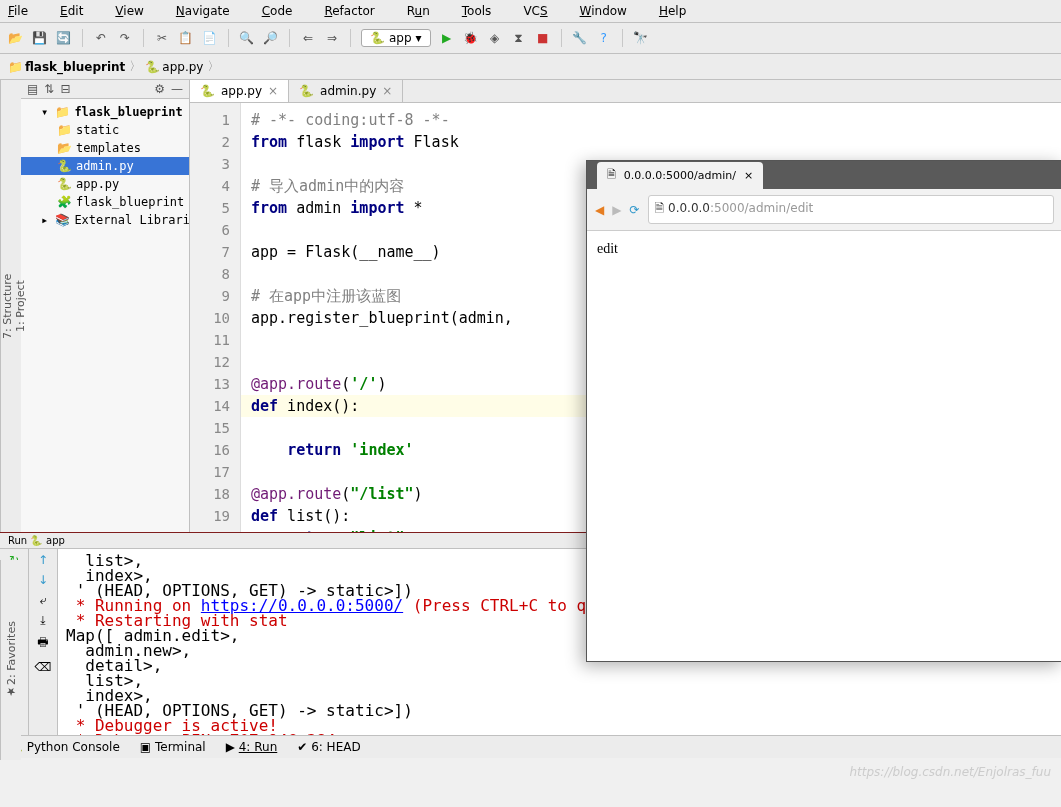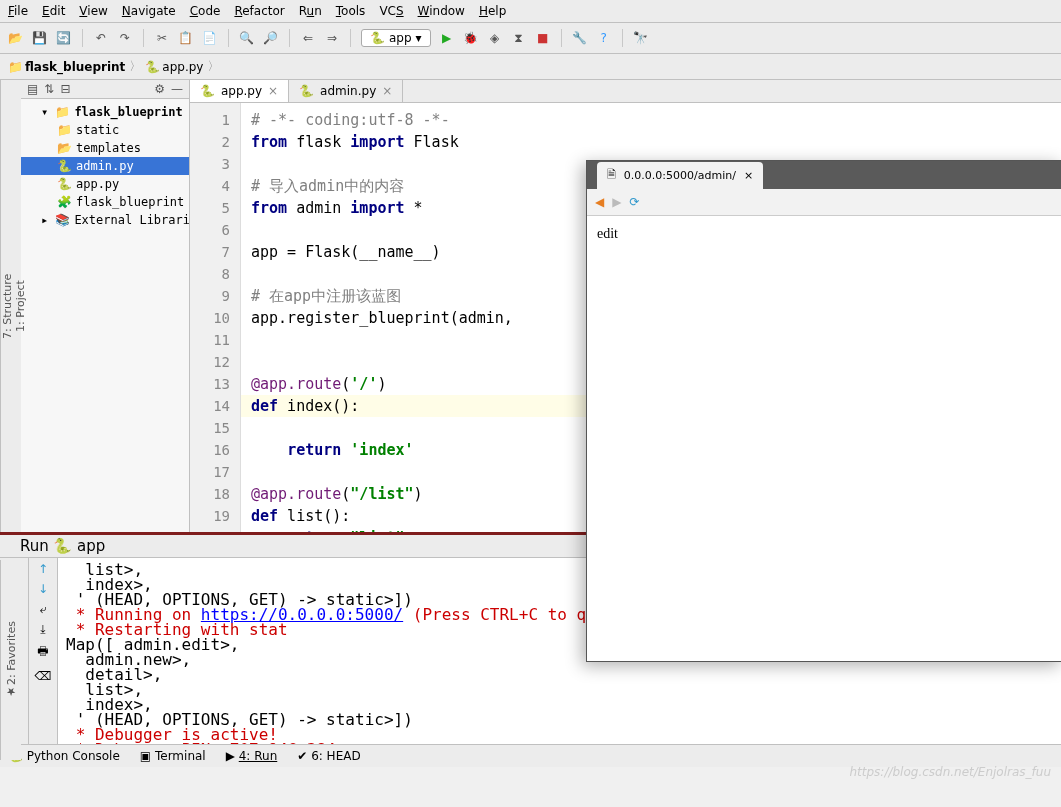"File" .menubar { gap: 14px -> 32px }
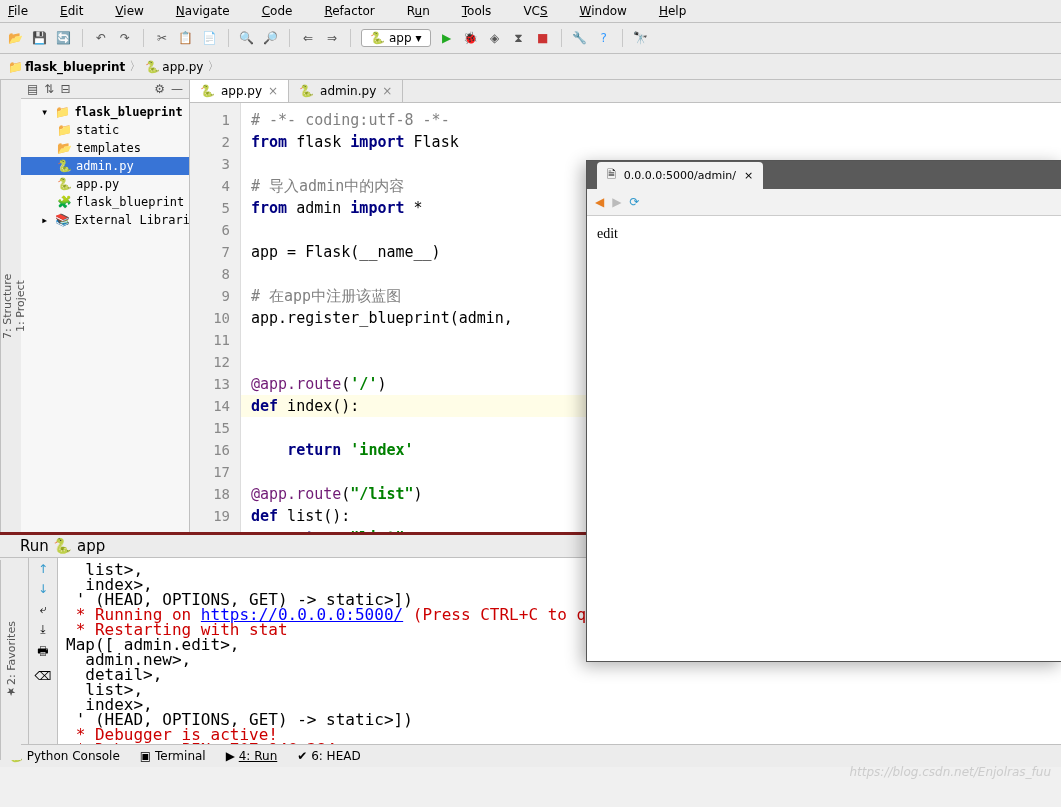"🗎 0.0.0.0:5000/admin/edit" div.b-addr { html: none -> <div>🗎 <span>0.0.0.0</span><span>:5000/admin/edit</span></div> }
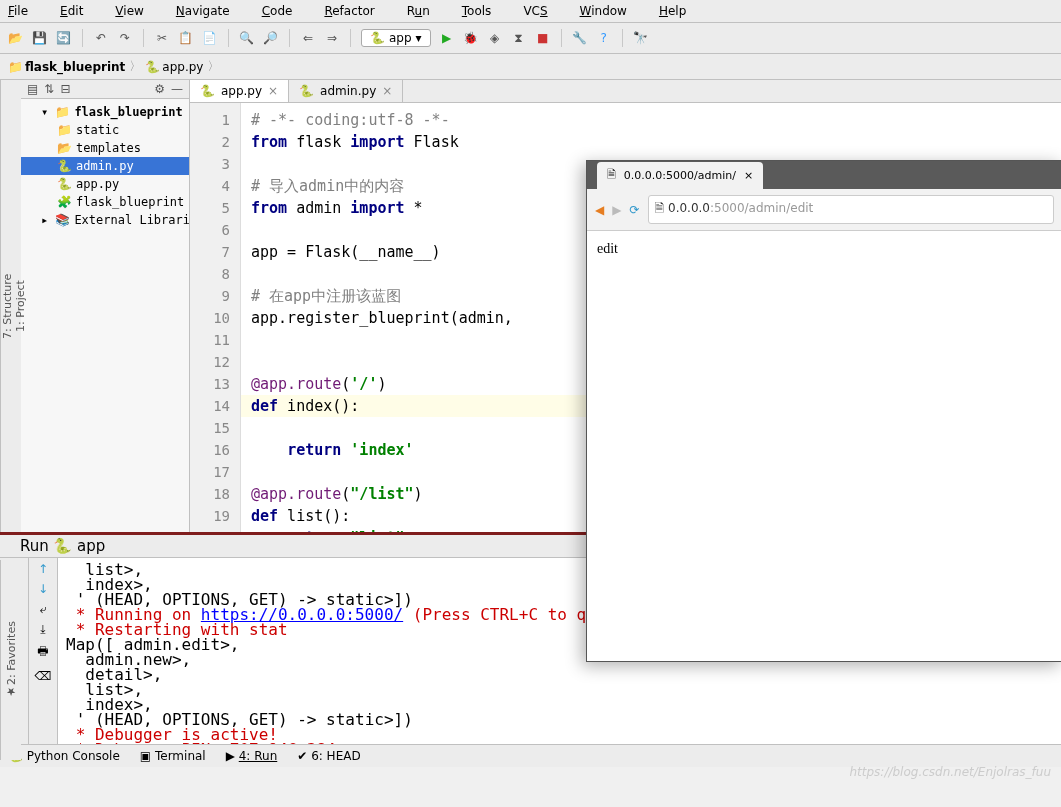"Run 🐍 app" .run-head { border-top: 3px solid #7f1d1d -> 1px solid #7f1d1d; font-size: 15px -> 10px; padding: 2px 20px -> 2px 8px }
